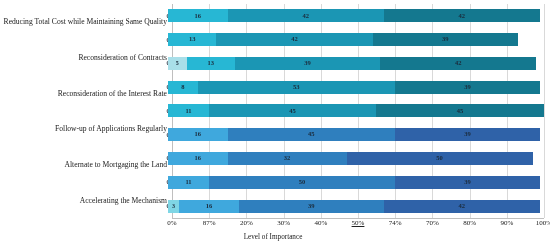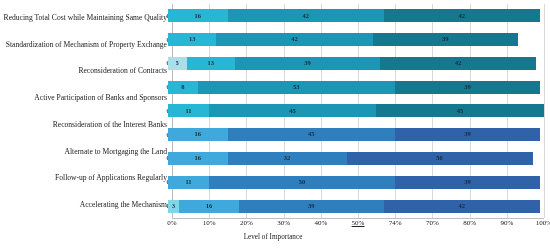"Standardization of Mechanism of Property" div.cat-label { html: <div>Standardization of Mechanism of Property Exchange</div> -> none }
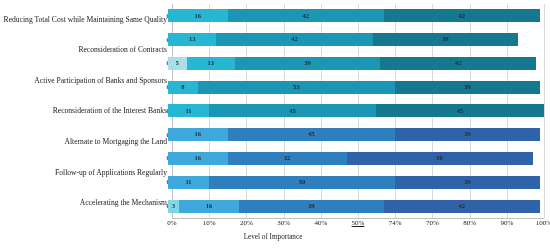"Active Participation of Banks and" div.cat-label { html: <div>Active Participation of Banks and Sponsors</div> -> none }
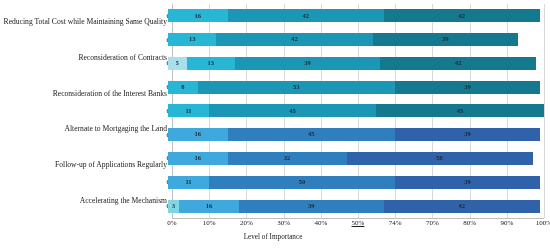"Reconsideration of the Interest Banks" div.cat-label { text: Banks -> Rate }
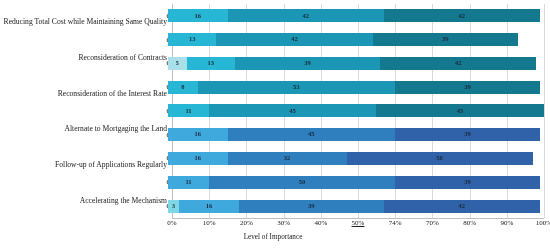"Alternate to Mortgaging the Land" div.cat-label { order: before "Follow-up of Applications Regularly" -> after "Follow-up of Applications Regularly" }
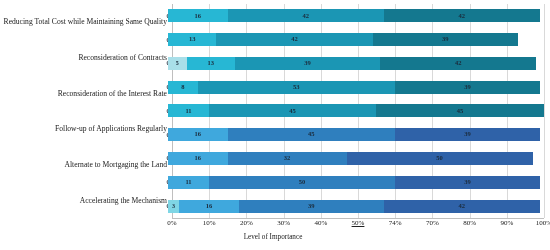"10%" div.x-tick { text: 10% -> 87% }
